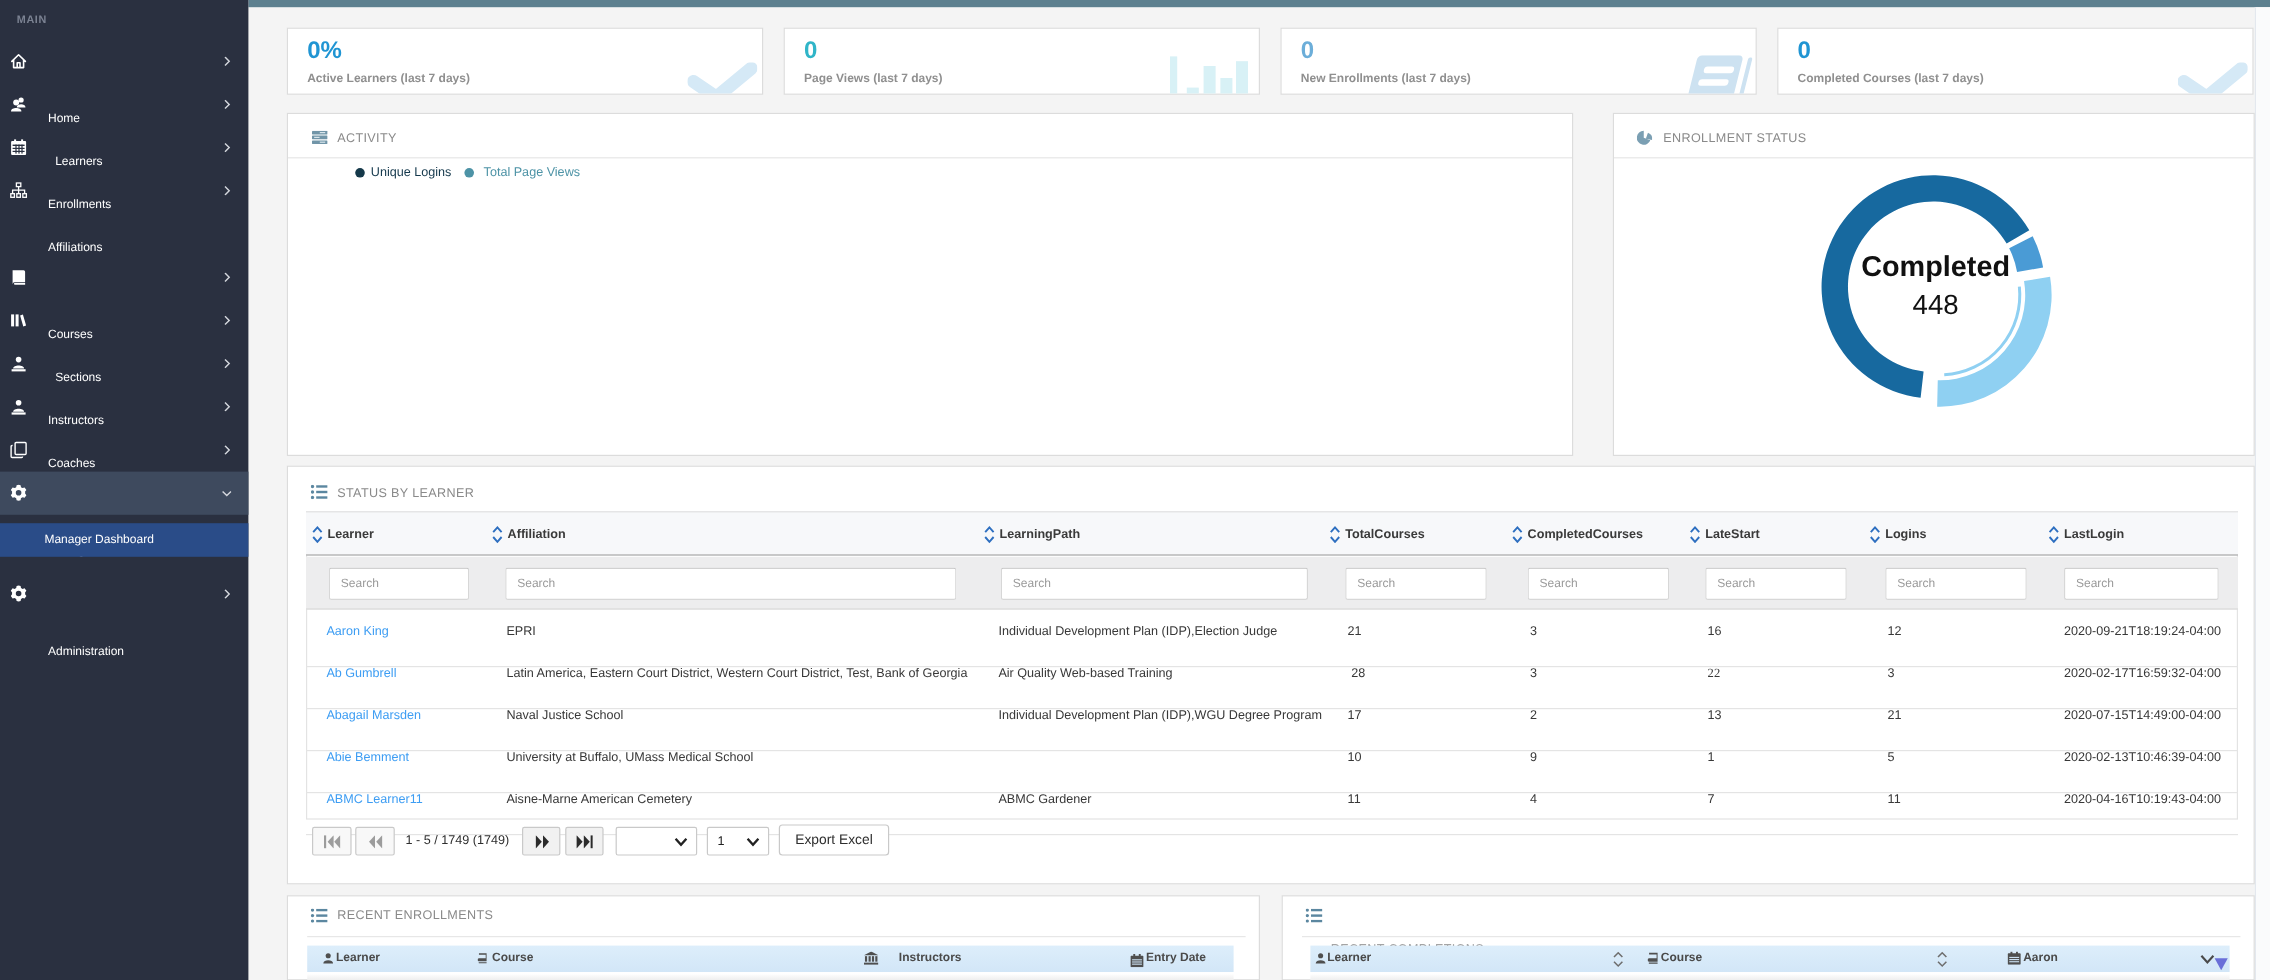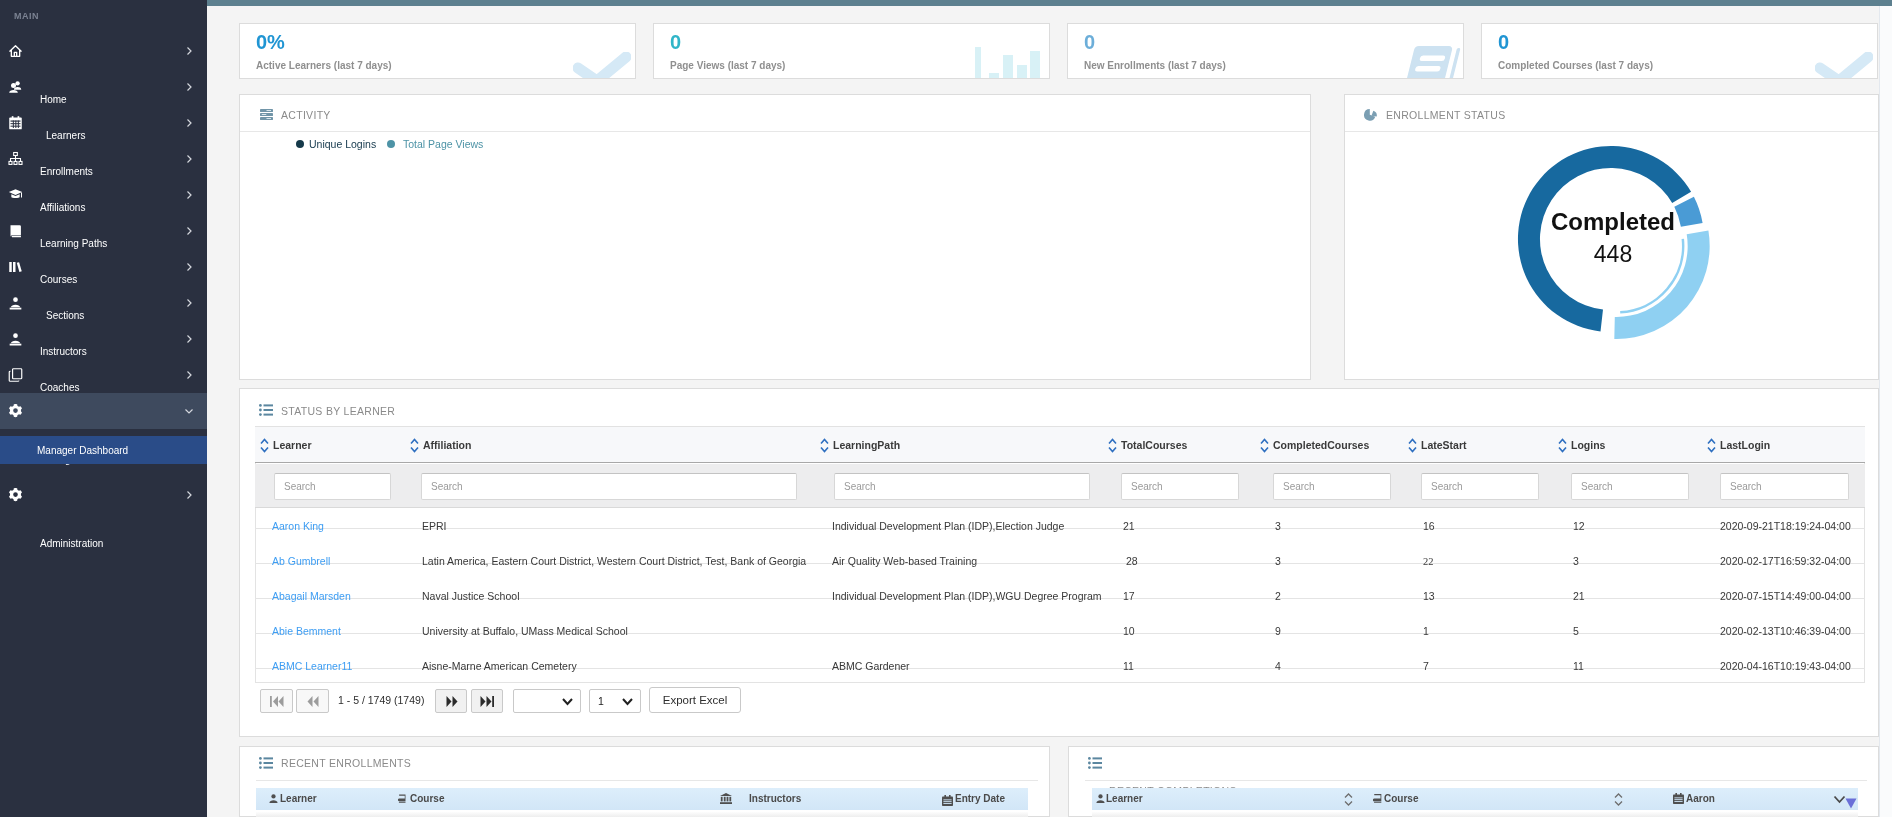"Learning Paths" div.mitem { html: <div> <svg> <g> <path></path> <path></path> <rect></rect> </g> </svg> <span>Learning Paths</span> <svg> <path></path> </svg> </div> -> none }
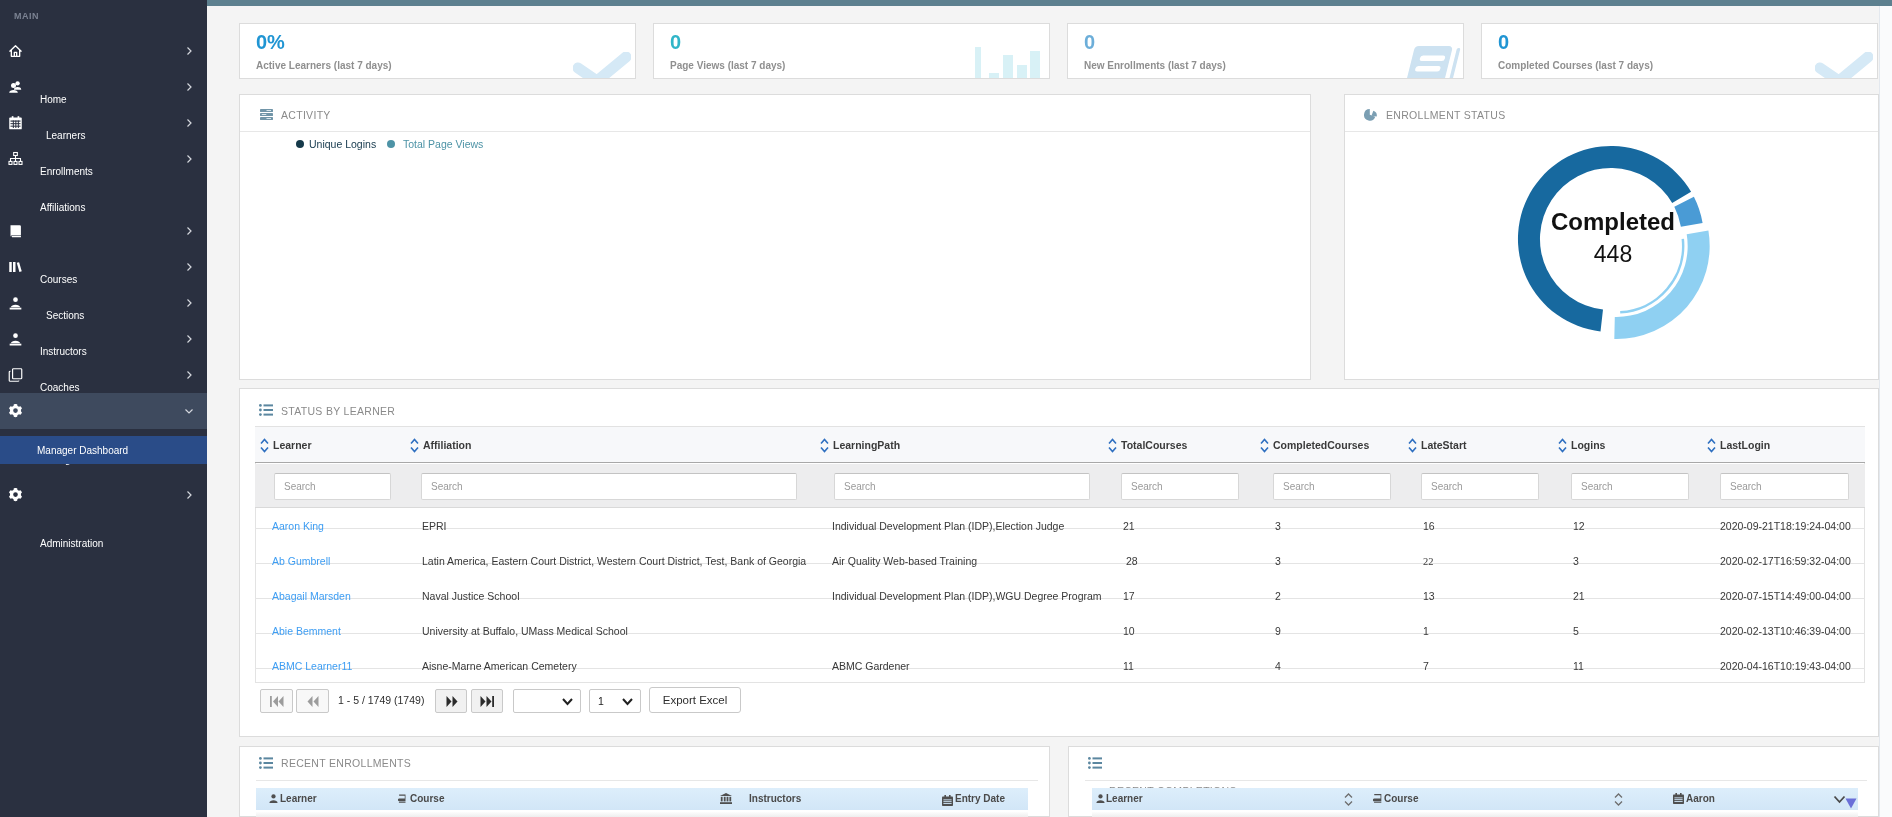"Aaron King" .trow { height: 21px -> 48px }
